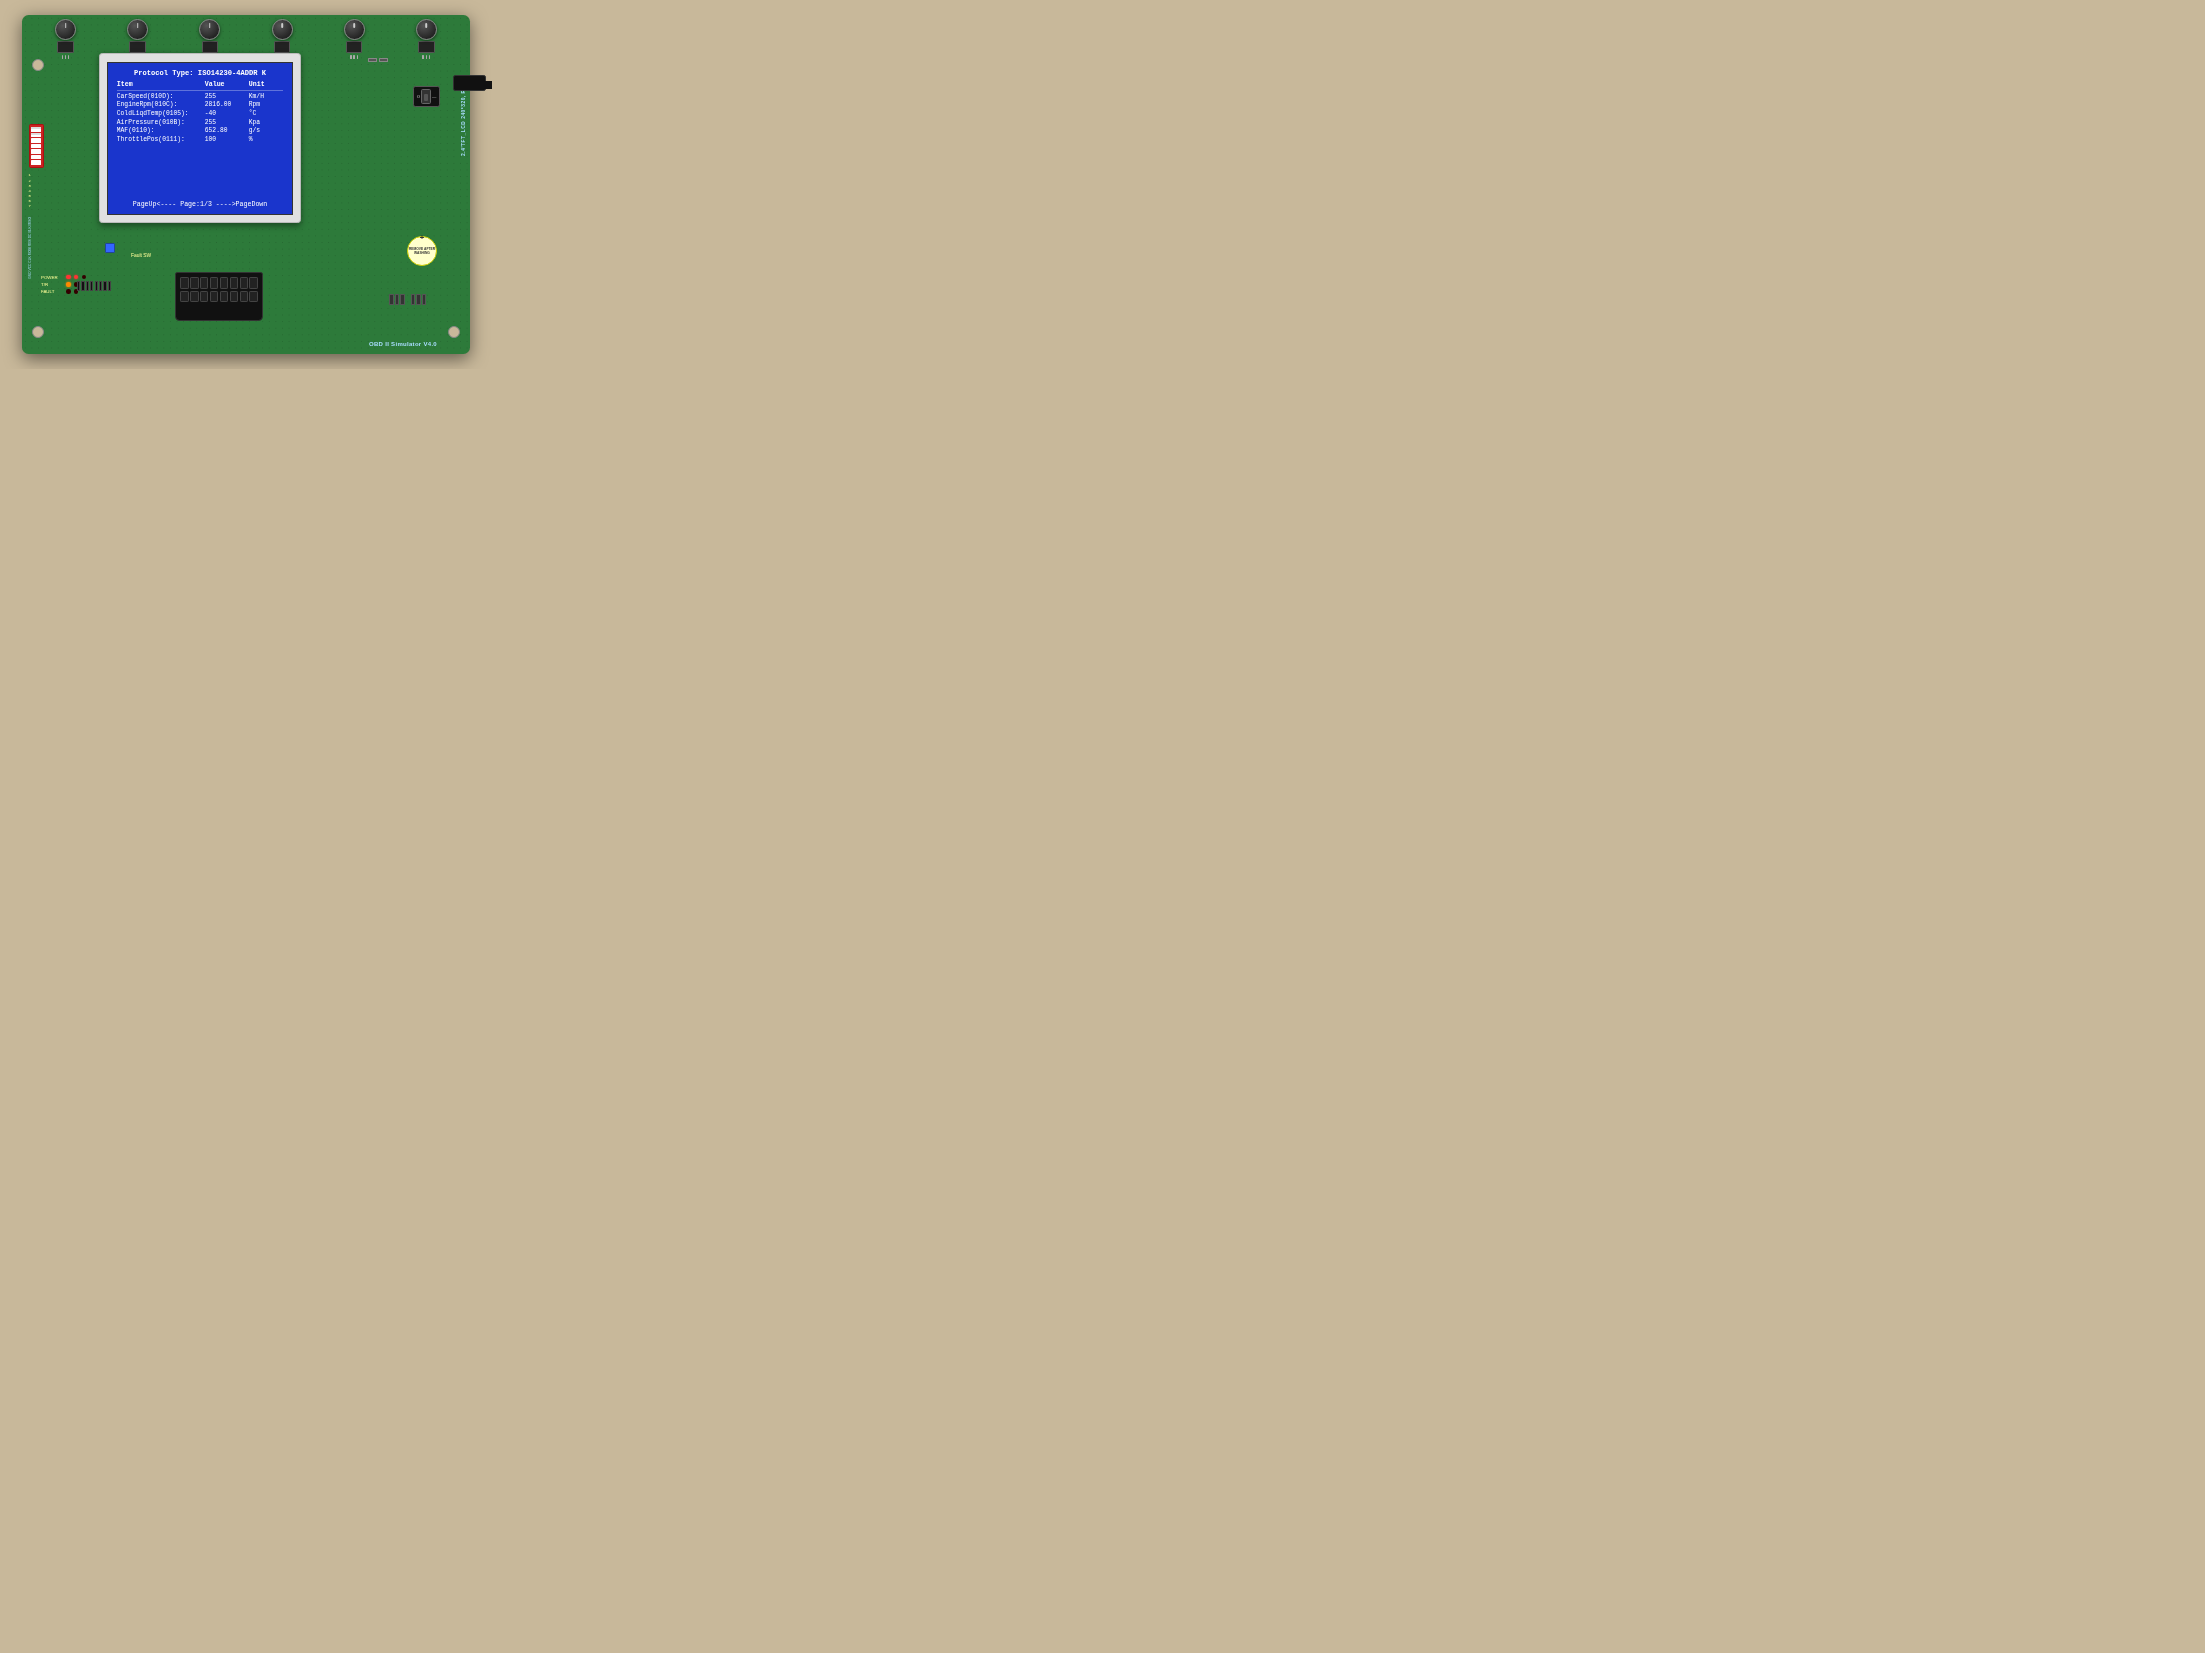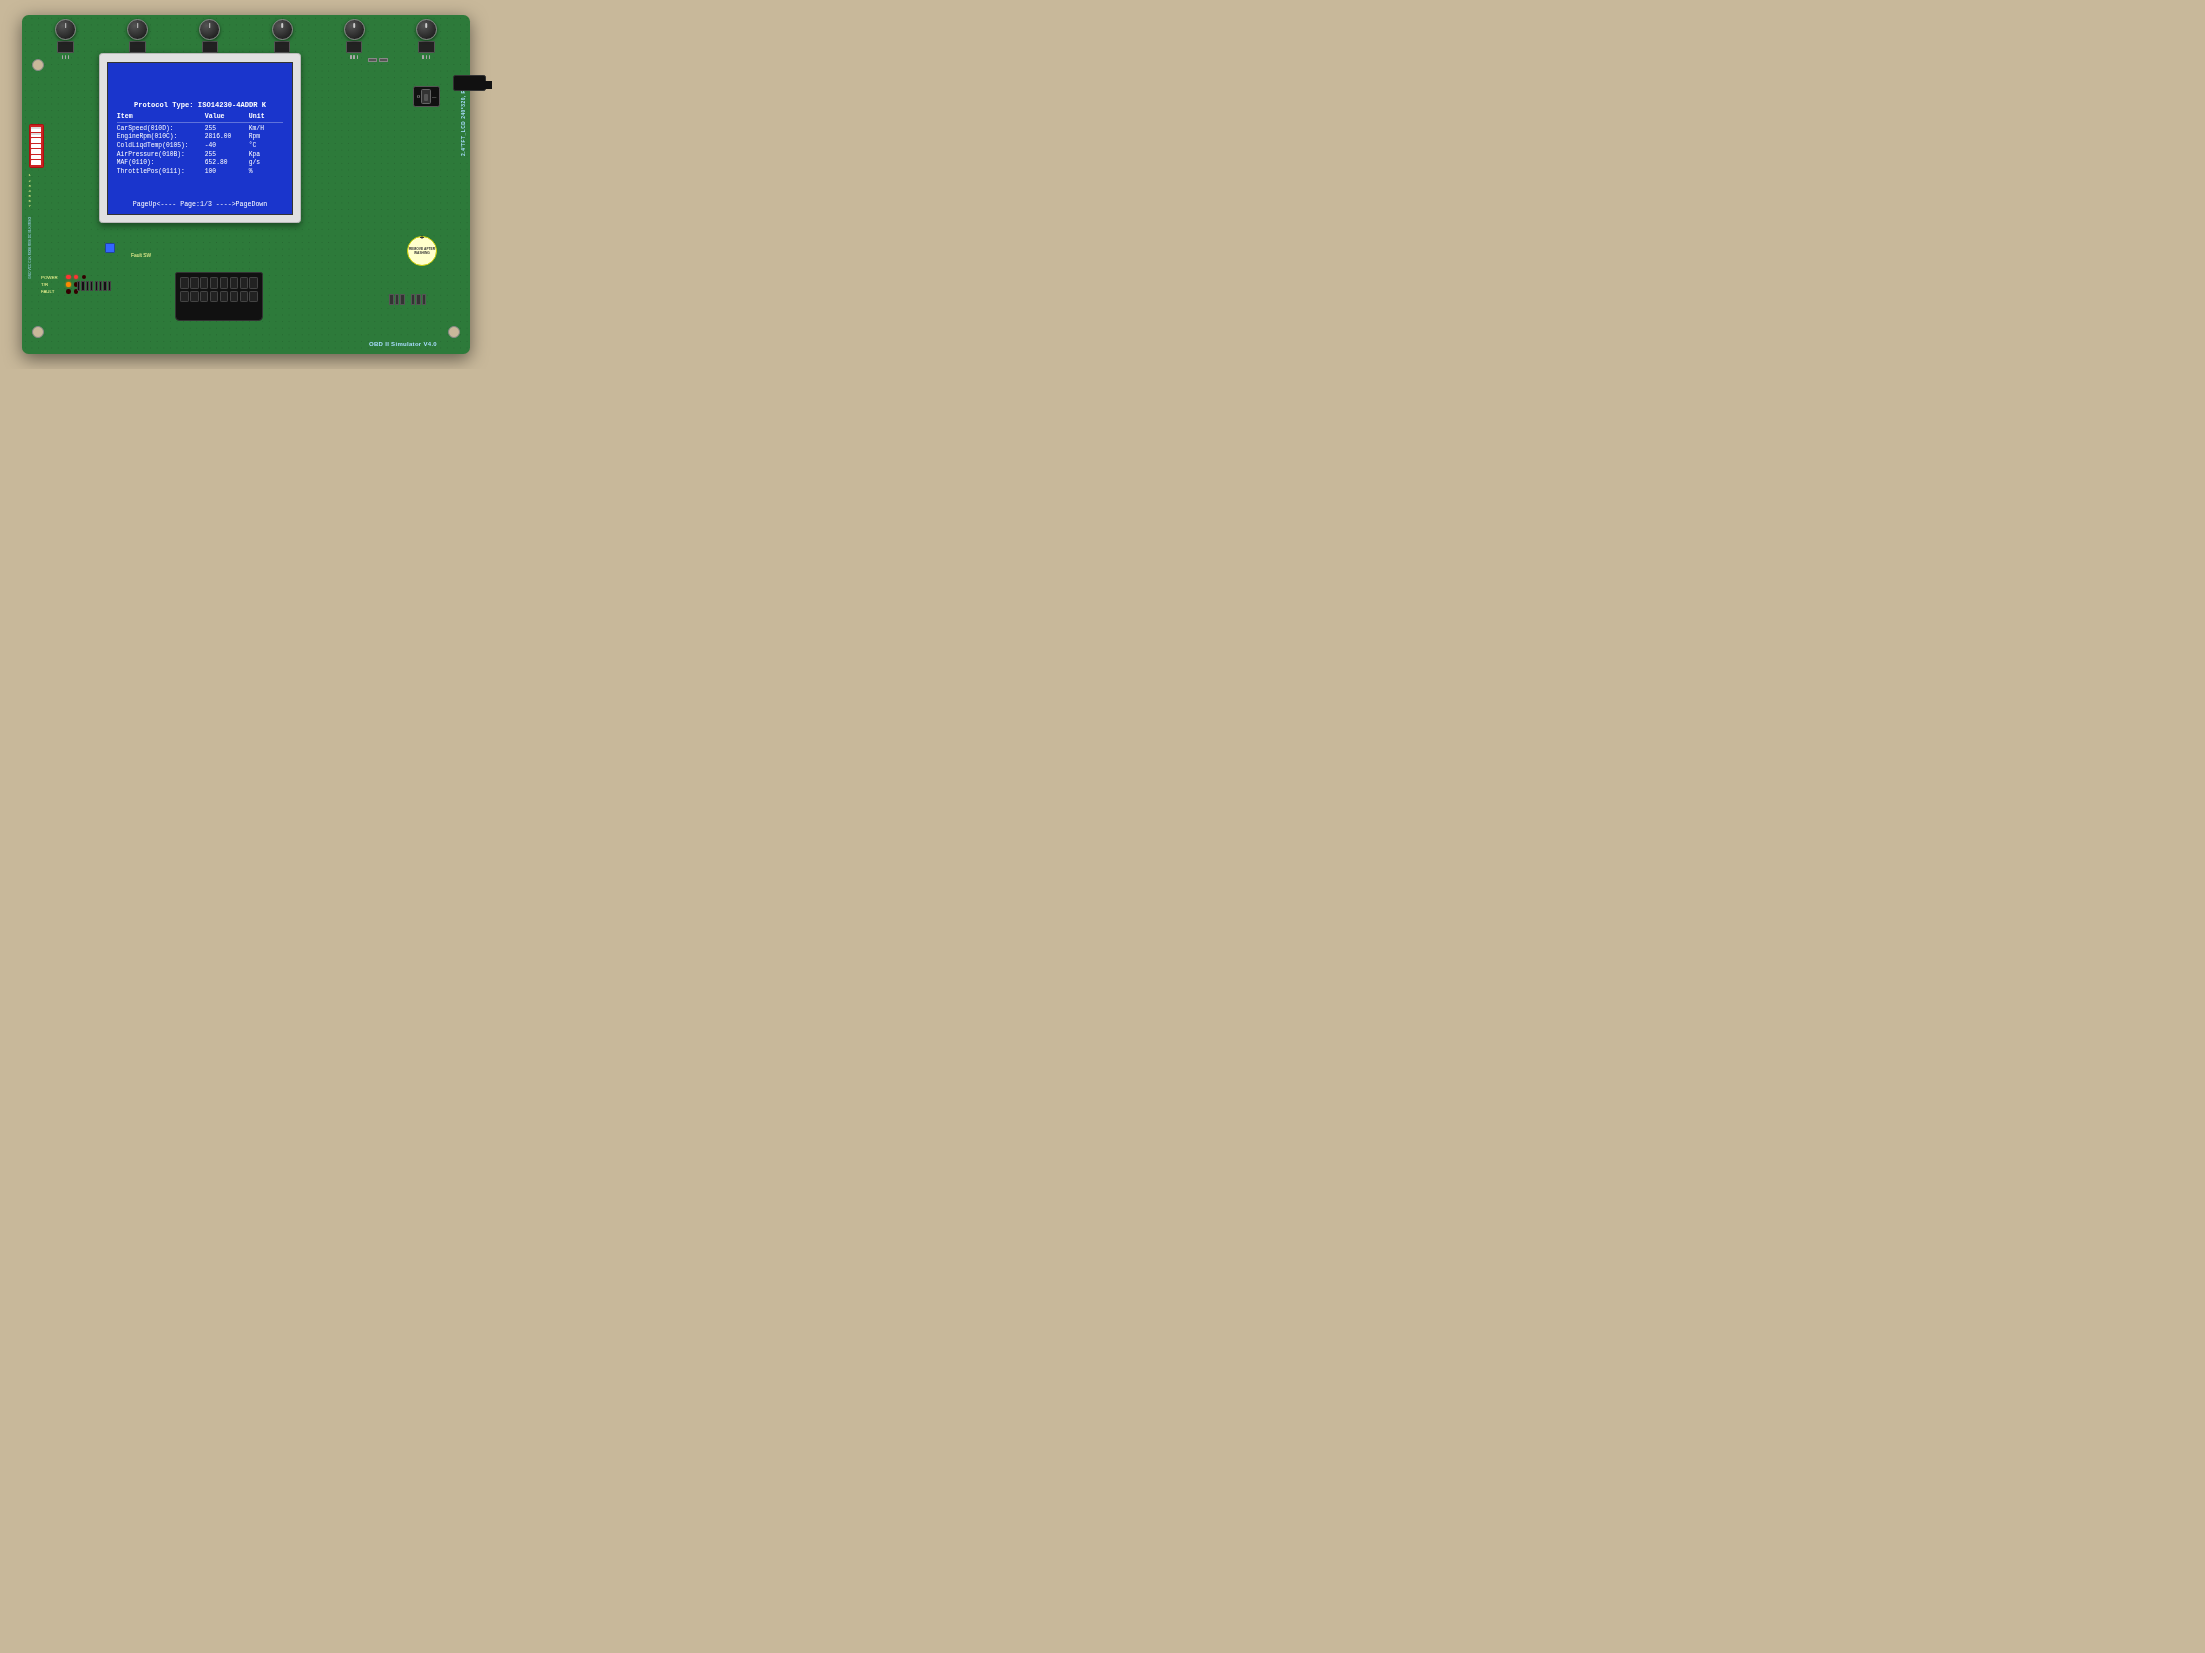"Protocol Type: ISO14230-4ADDR K" .lcd-title { margin-top: 32px -> none }
